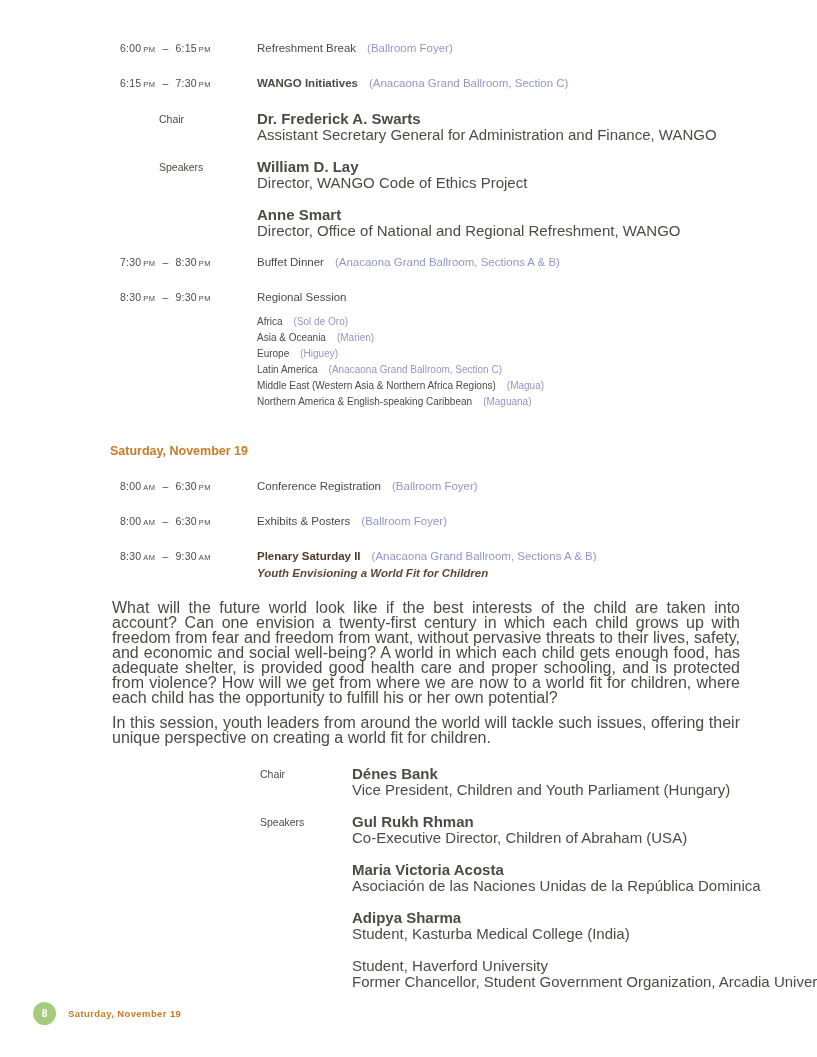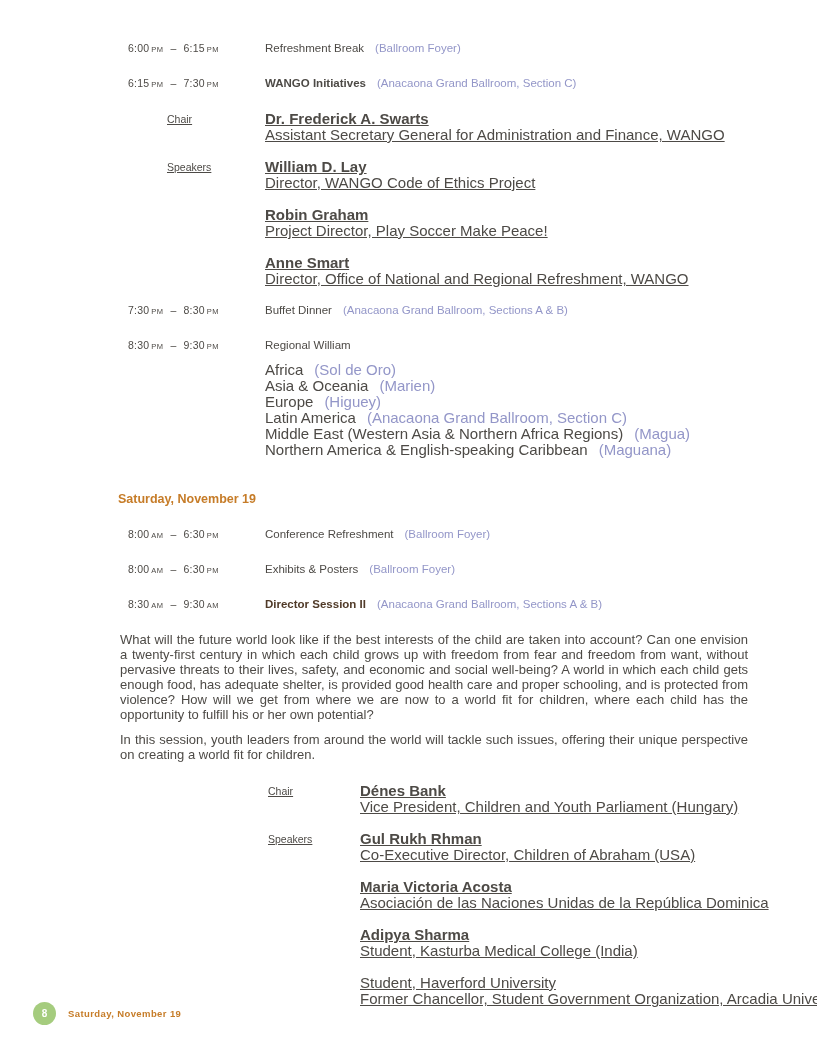"6:00 PM – 6:15 PM" .content { left: 120px -> 112px }
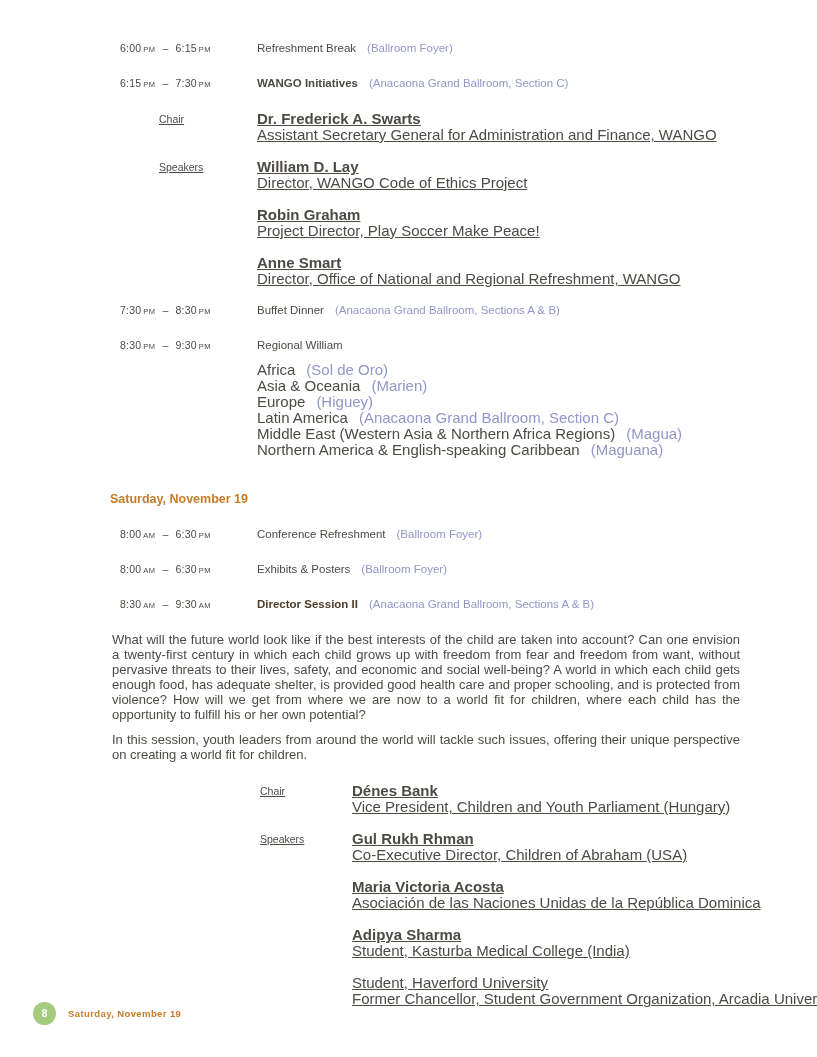"Chair" .person-row { text-decoration: underline -> none }
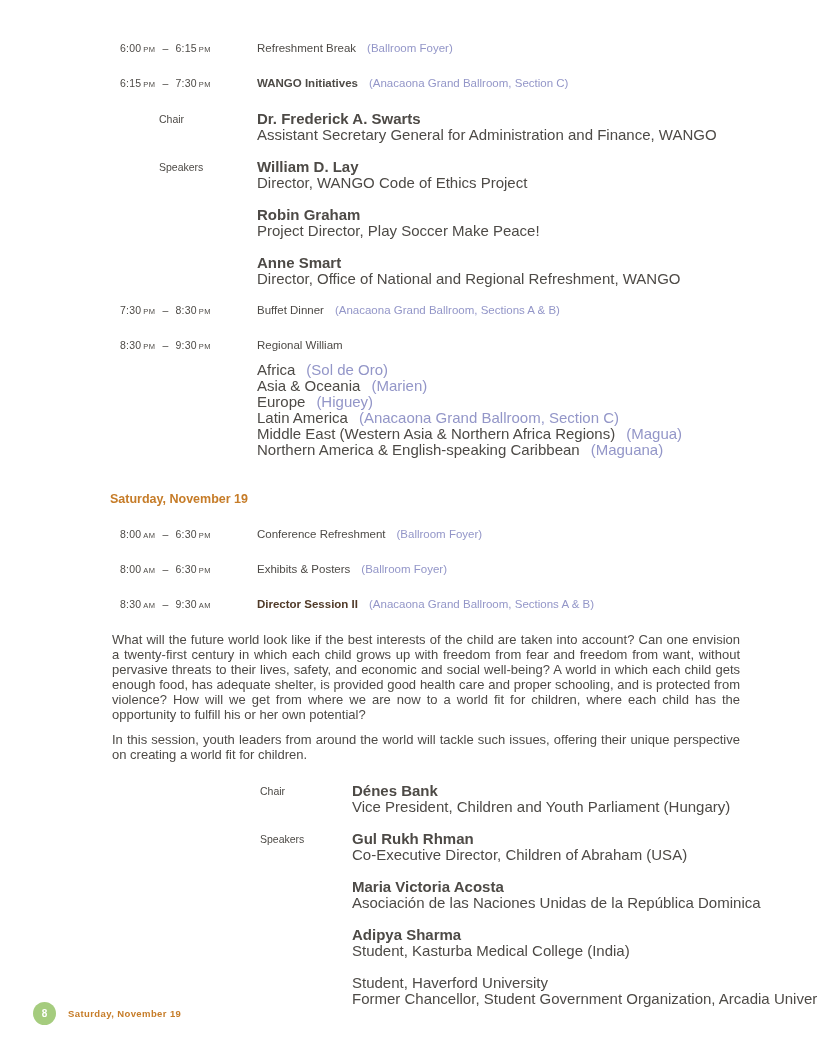"Robin Graham" div.person-row { html: <div> <div></div> <div> <div>Robin Graham</div> <div>Project Director, Play Soccer Make Peace!</div> </div> </div> -> none }
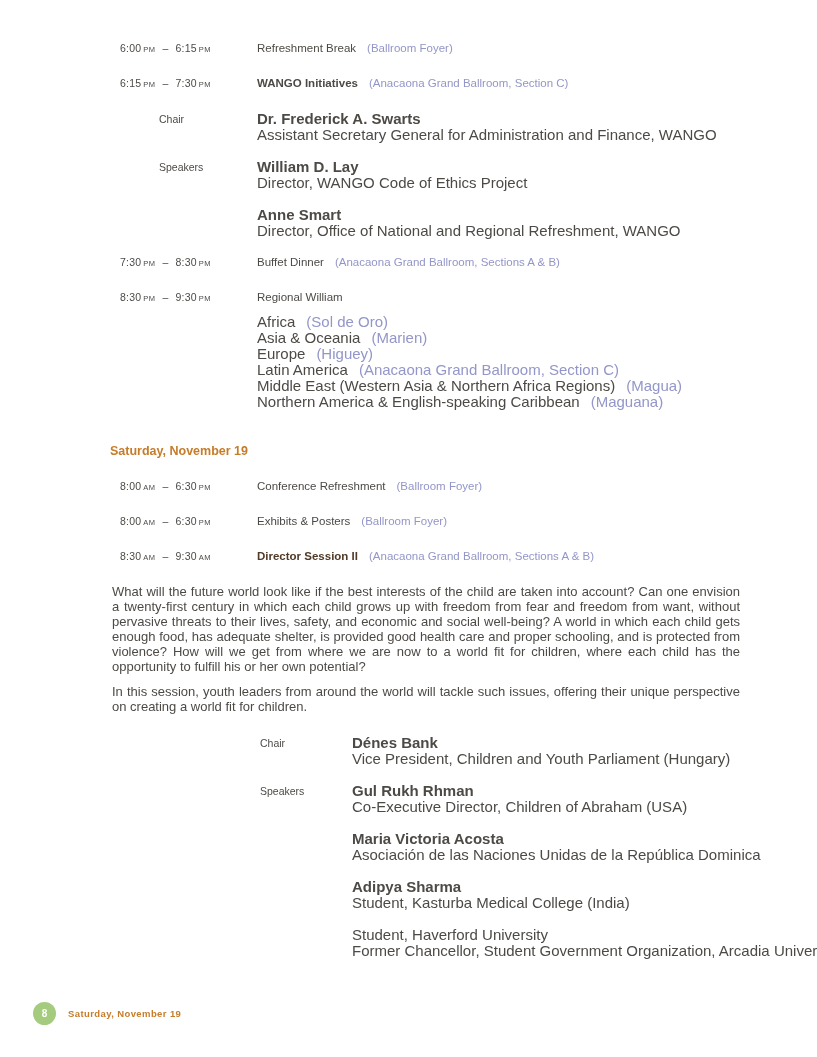"Regional William" span.event-title { text: William -> Session }
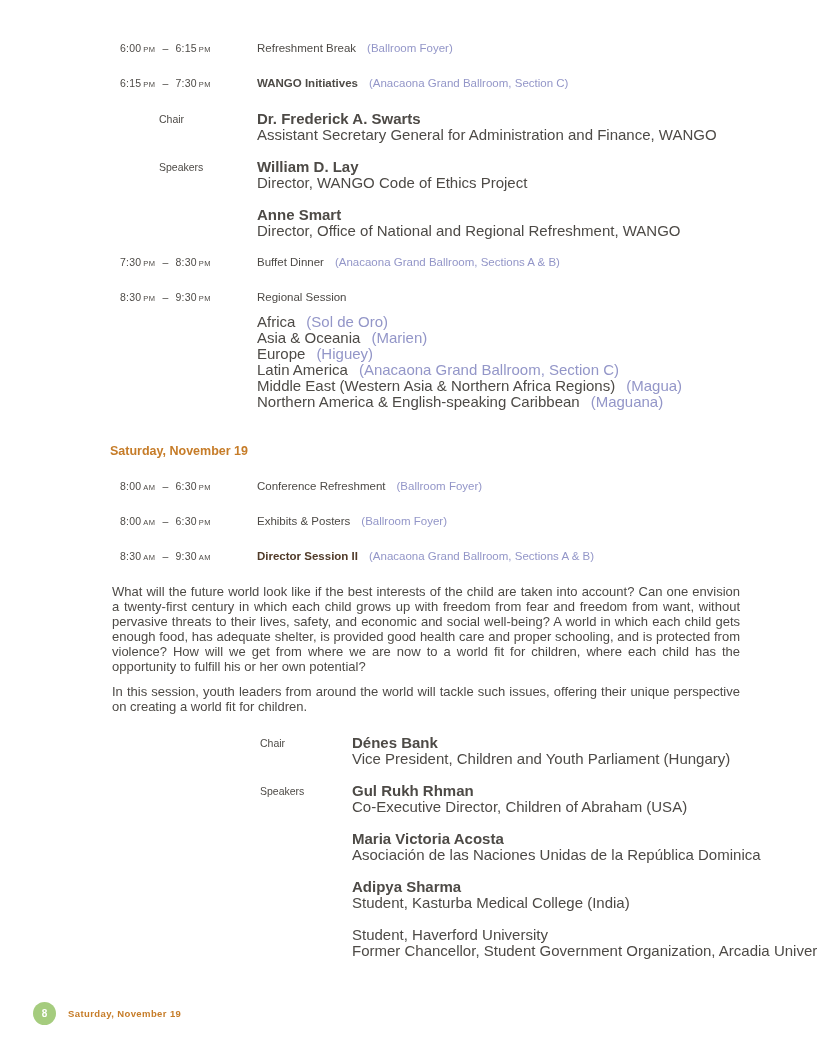"Africa (Sol de Oro)" .mixer-list { font-size: 15px -> 10px }
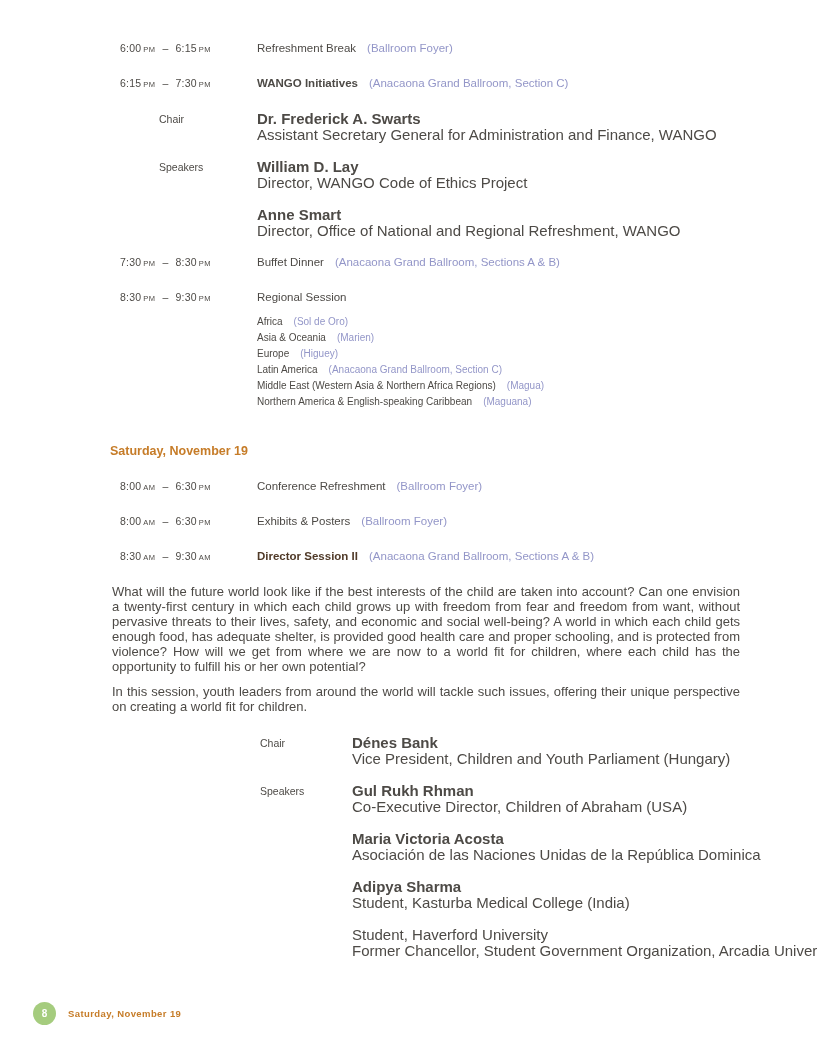"Conference Refreshment" span.event-title { text: Refreshment -> Registration }
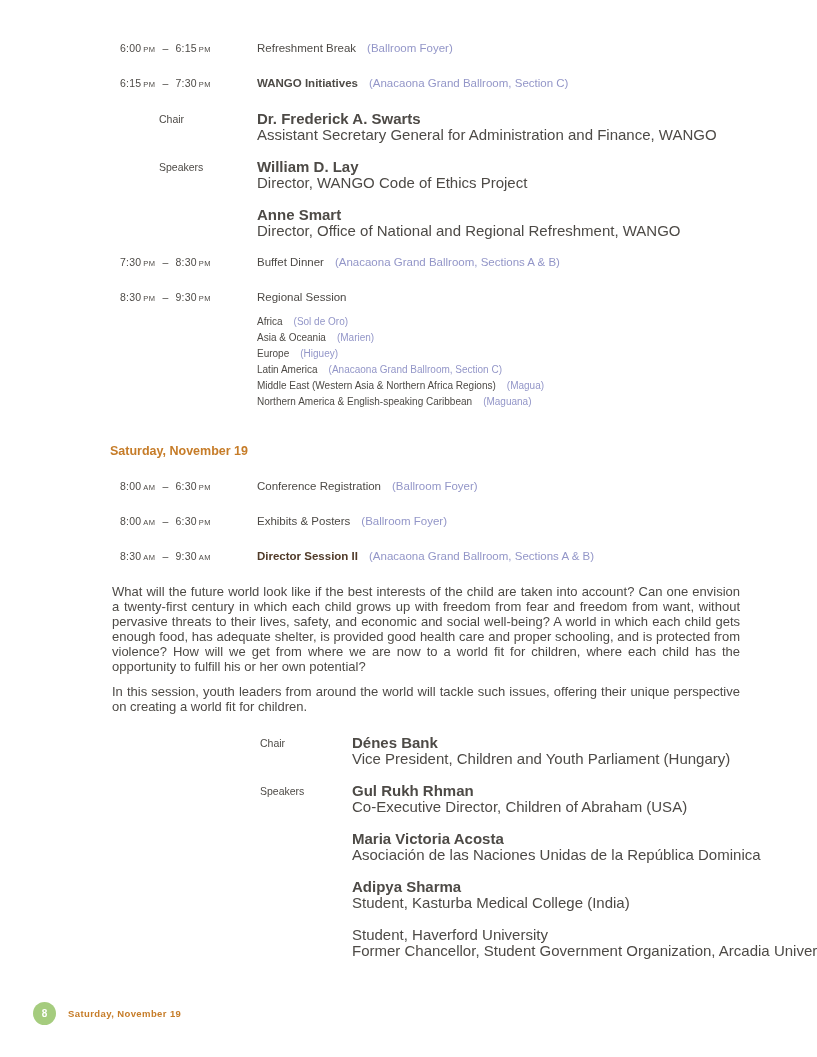"Director Session II" span.event-title { text: Director Session -> Plenary Saturday }
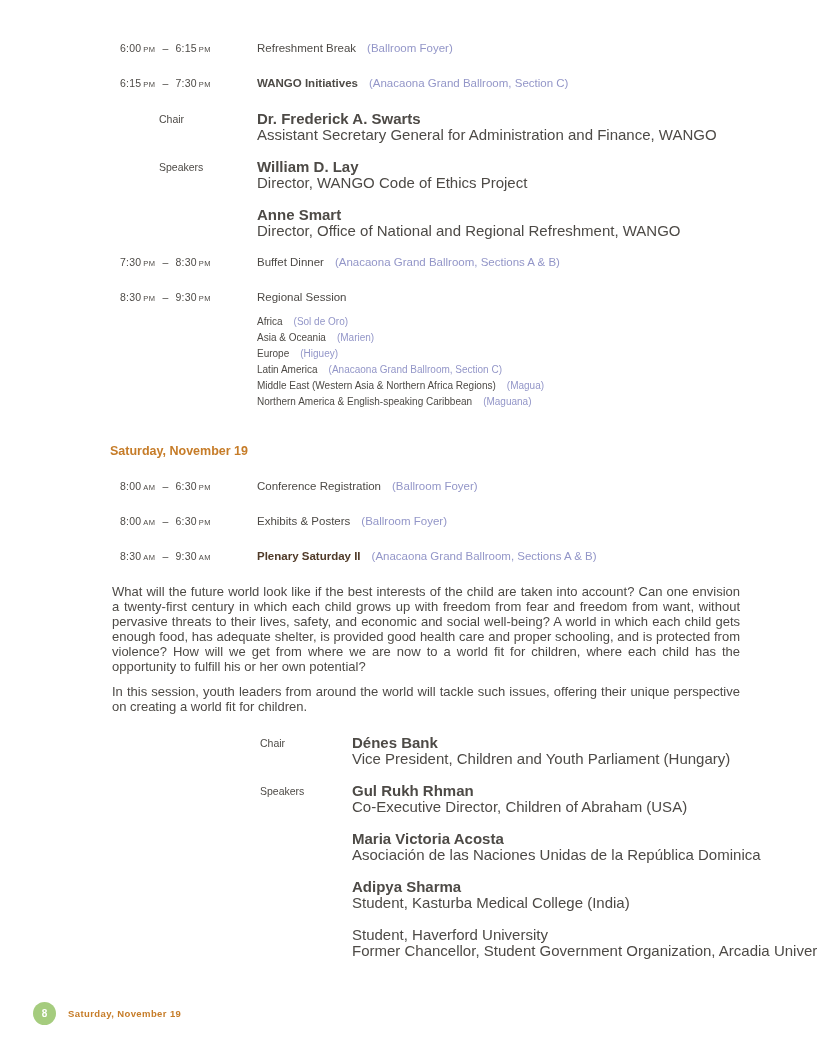"Youth Envisioning a World Fit" div.event-subtitle { html: none -> <div>Youth Envisioning a World Fit for Children</div> }
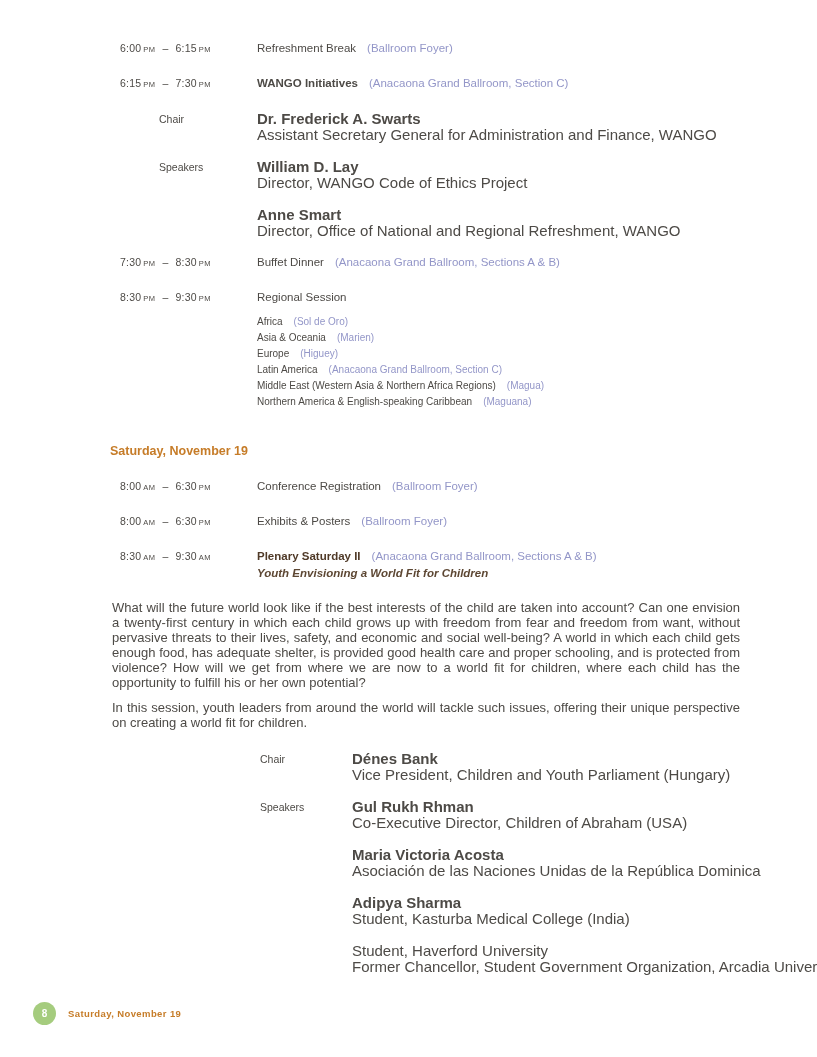"What will the future world" .para { font-size: 13px -> 16px }
